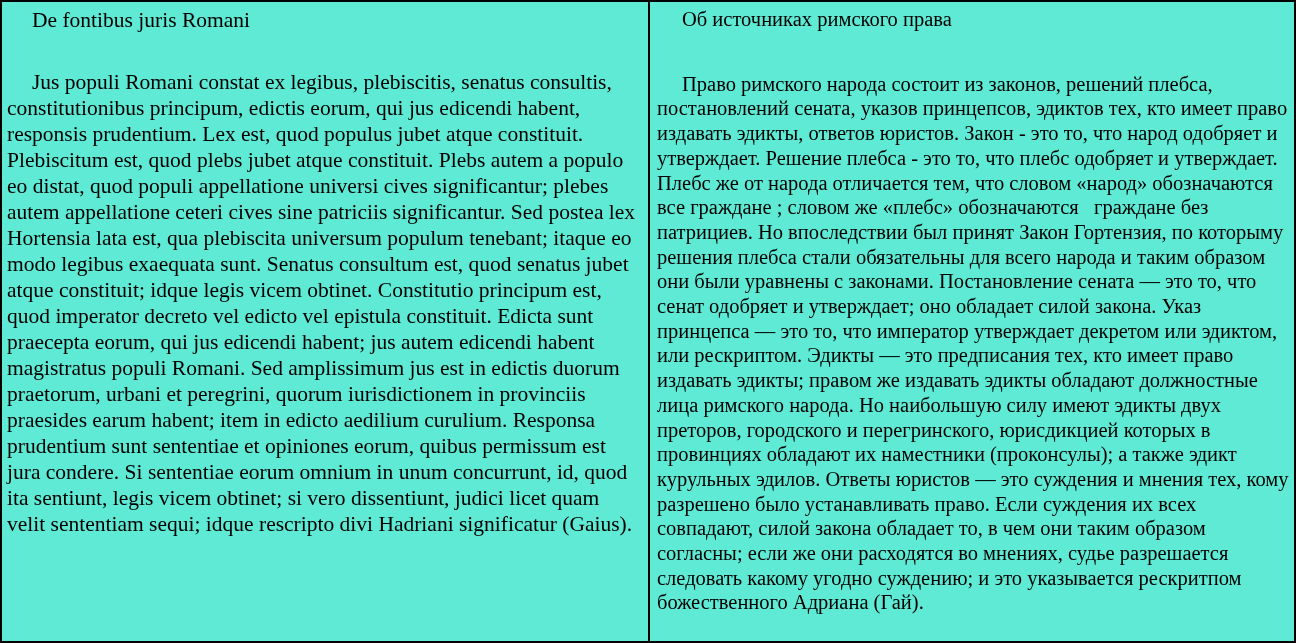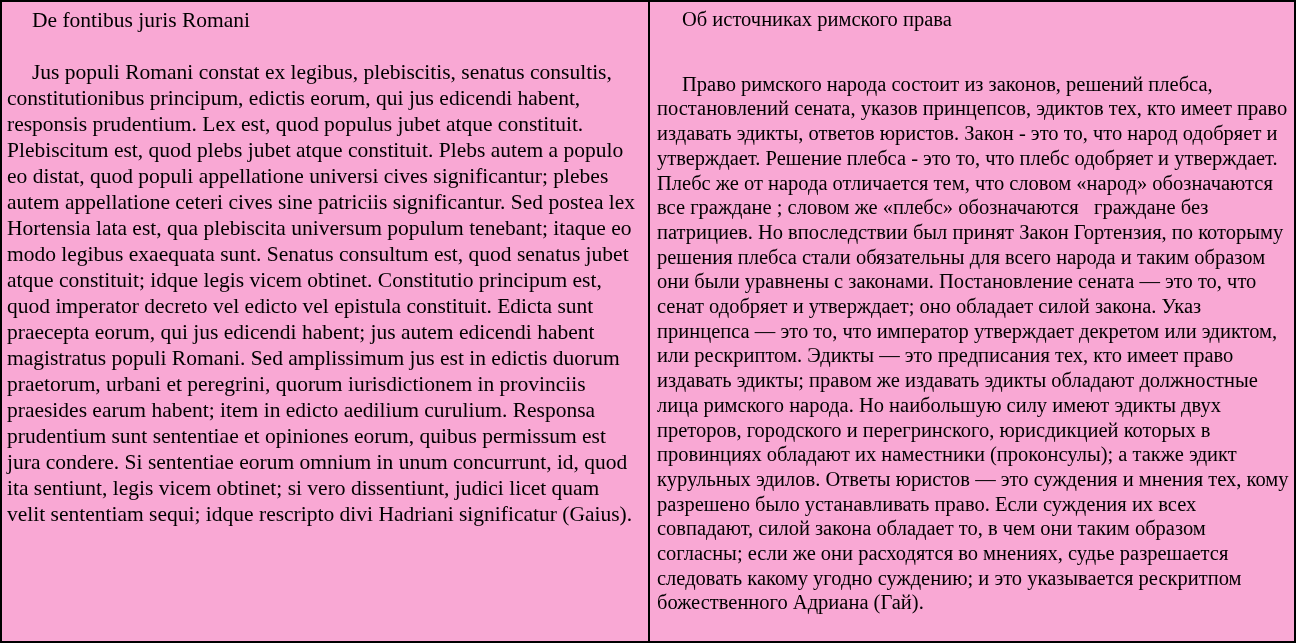"De fontibus juris Romani" .page { background: #f9a8d4 -> #5eead4 }
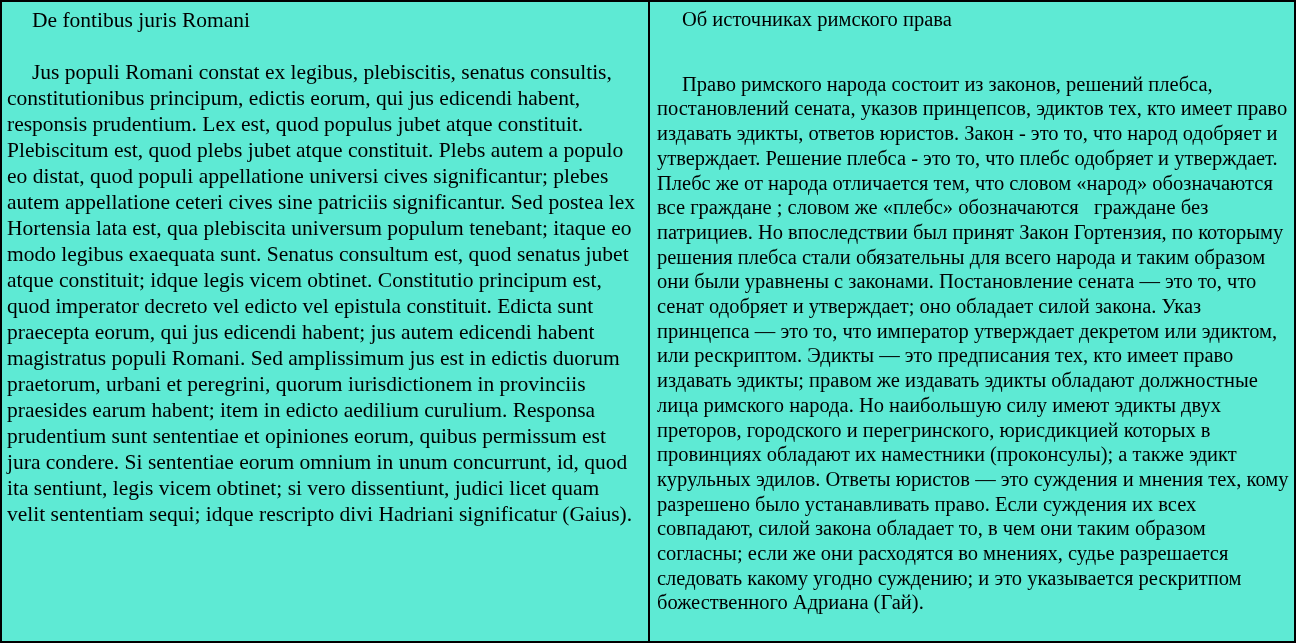"Jus populi Romani constat ex" .cell-body { margin-top: 26px -> 36px }
